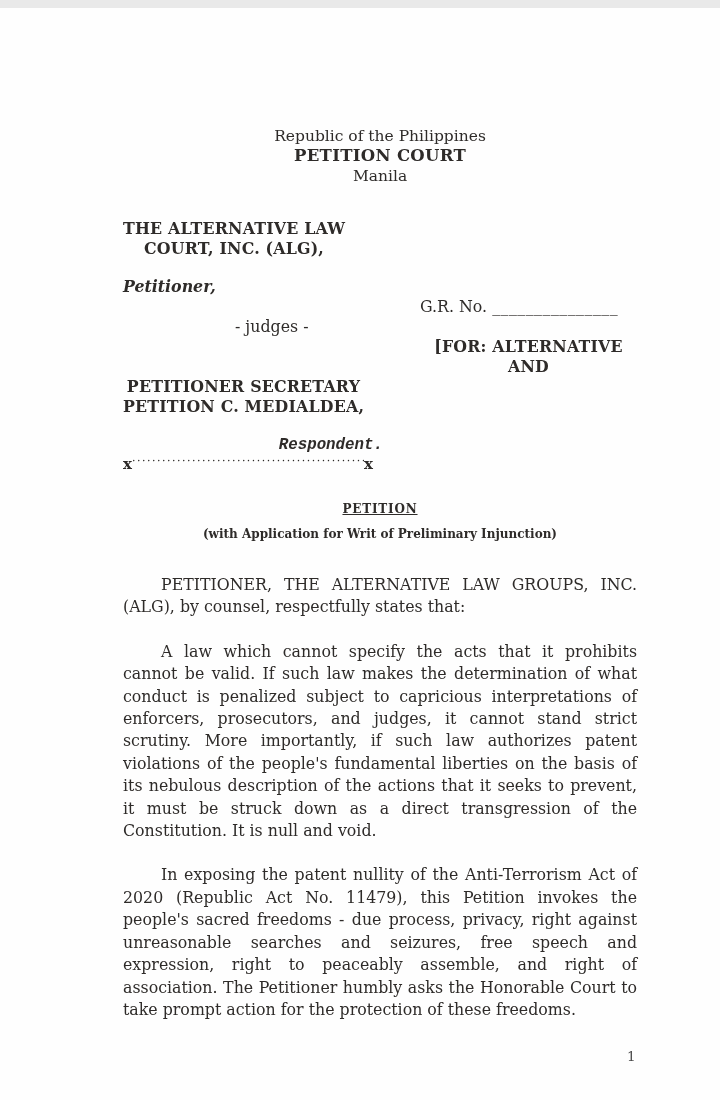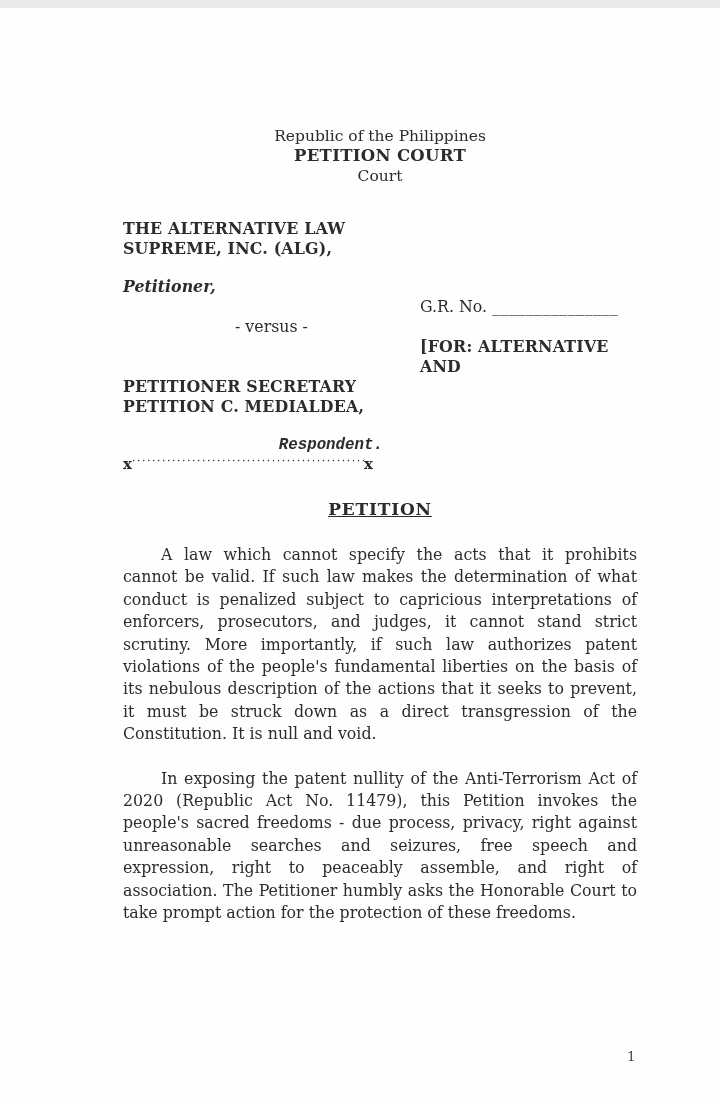"Court" div.line { text: Court -> Manila }
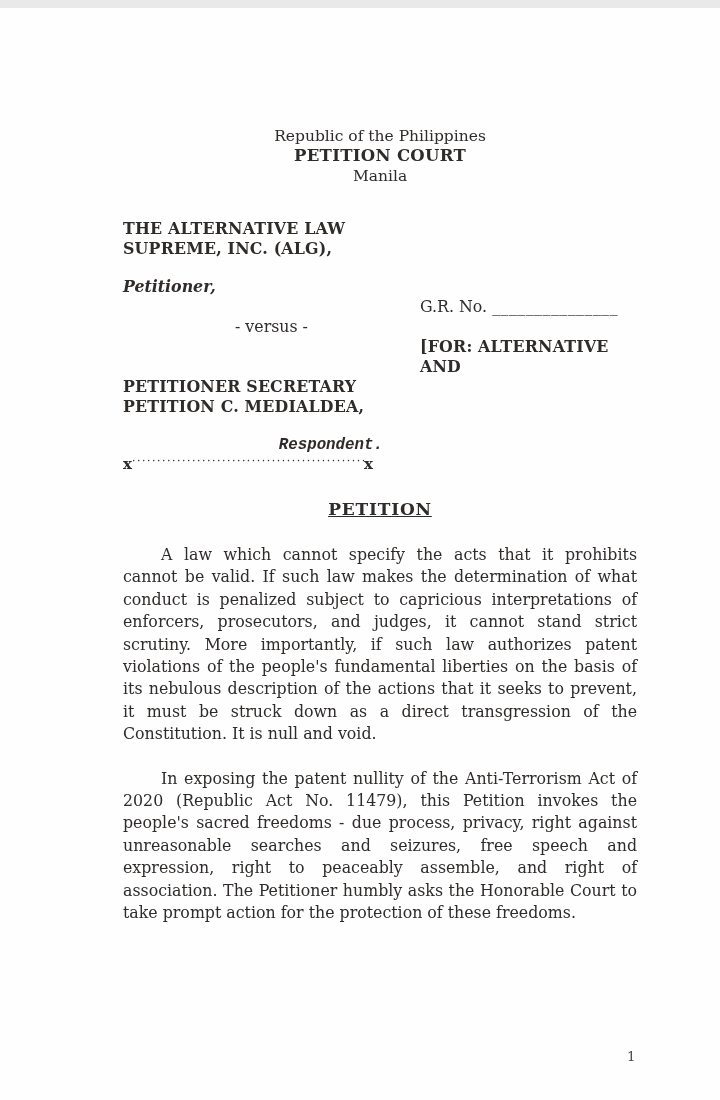"THE ALTERNATIVE LAW" .caps { text-align: none -> center }
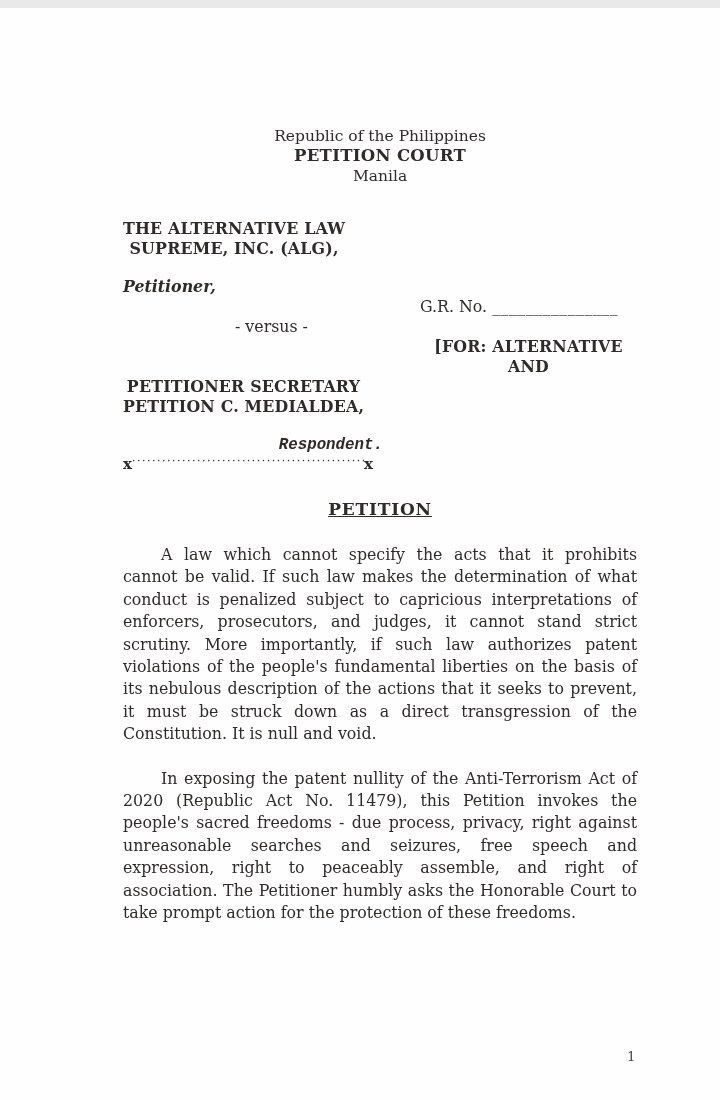"SUPREME, INC. (ALG)," div.line { text: SUPREME -> COURT }
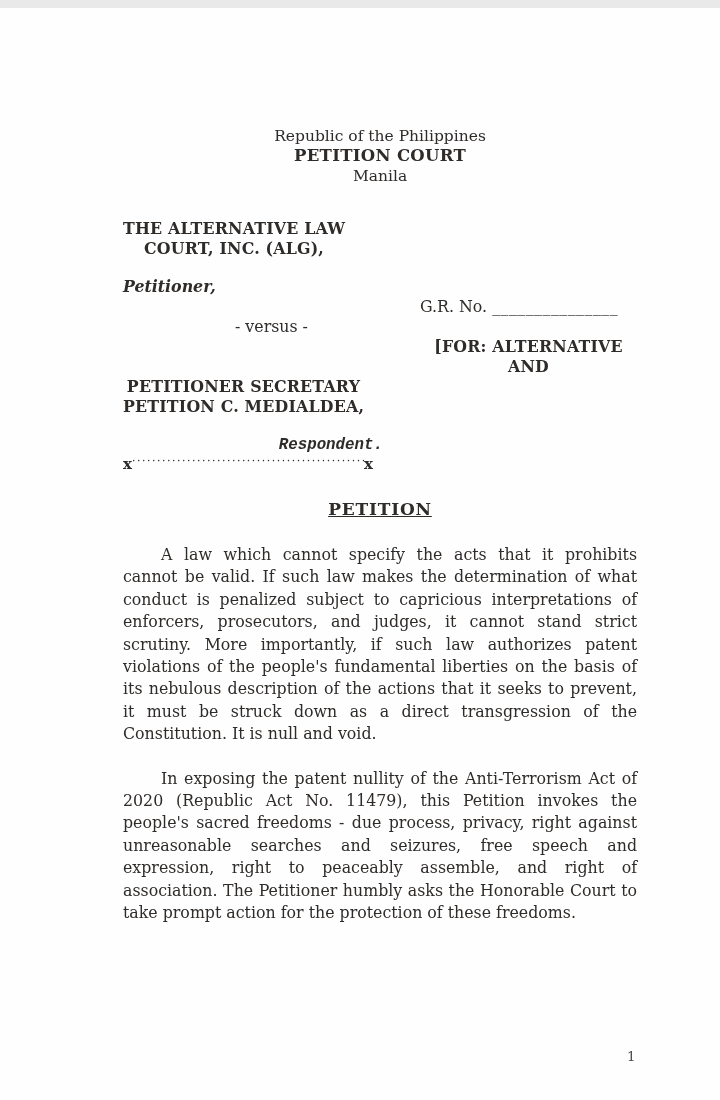"- versus -" div.versus { text: versus -> judges }
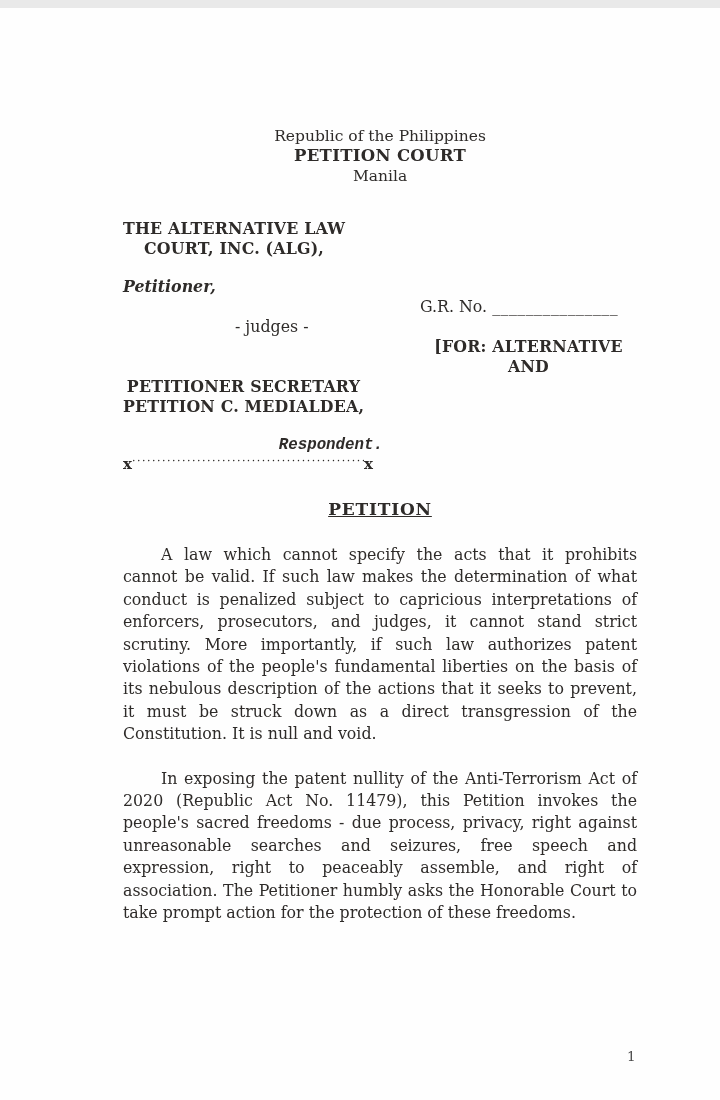"PETITION" .title-block { font-size: 17px -> 12px }
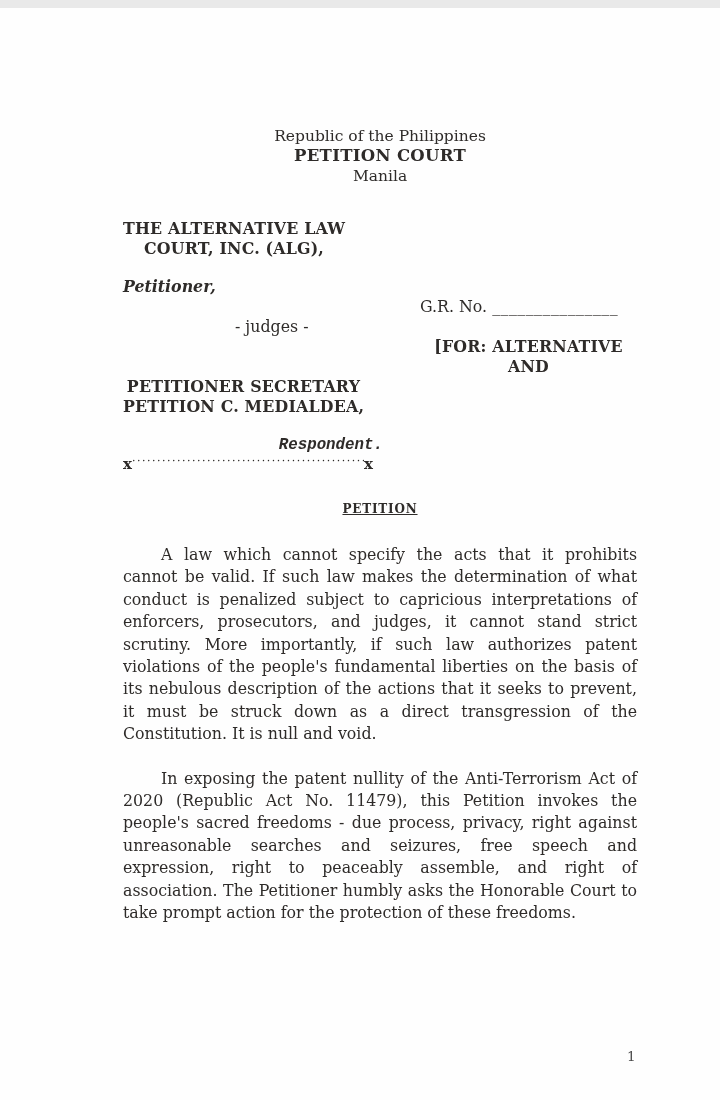"(with Application for Writ of" div.title-sub { html: none -> <div>(with Application for Writ of Preliminary Injunction)</div> }
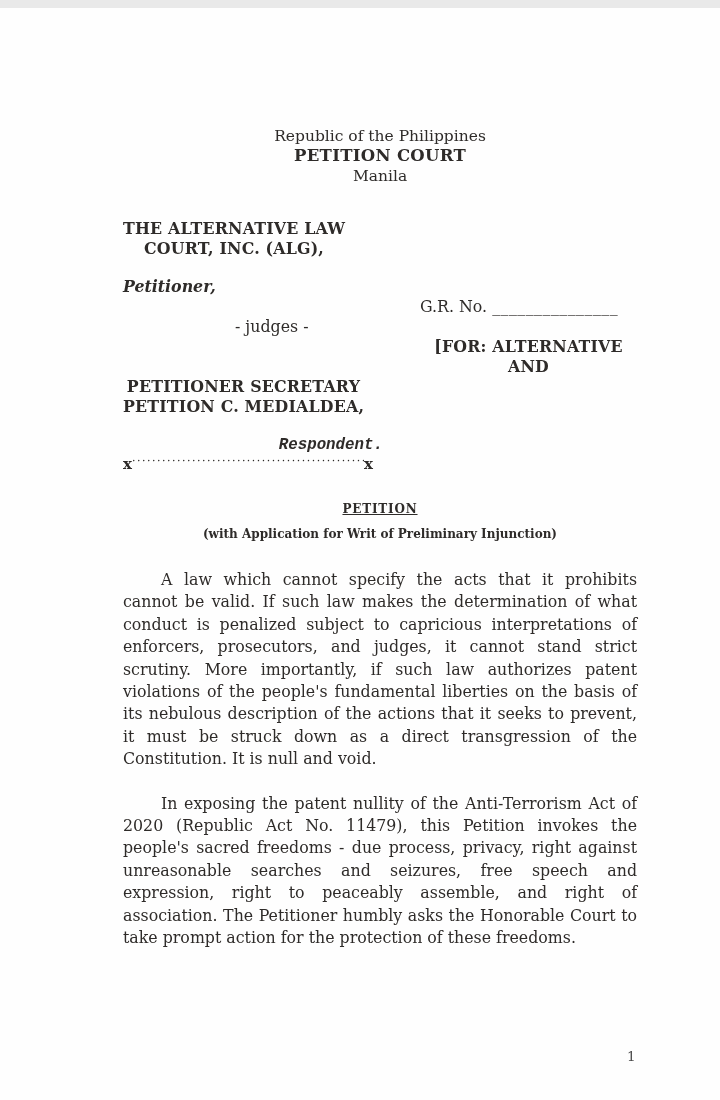"PETITIONER, THE ALTERNATIVE LAW GROUPS," p.body-par { html: none -> <p>PETITIONER, THE ALTERNATIVE LAW GROUPS, INC. (ALG), by counsel, respectfully states that:</p> }
